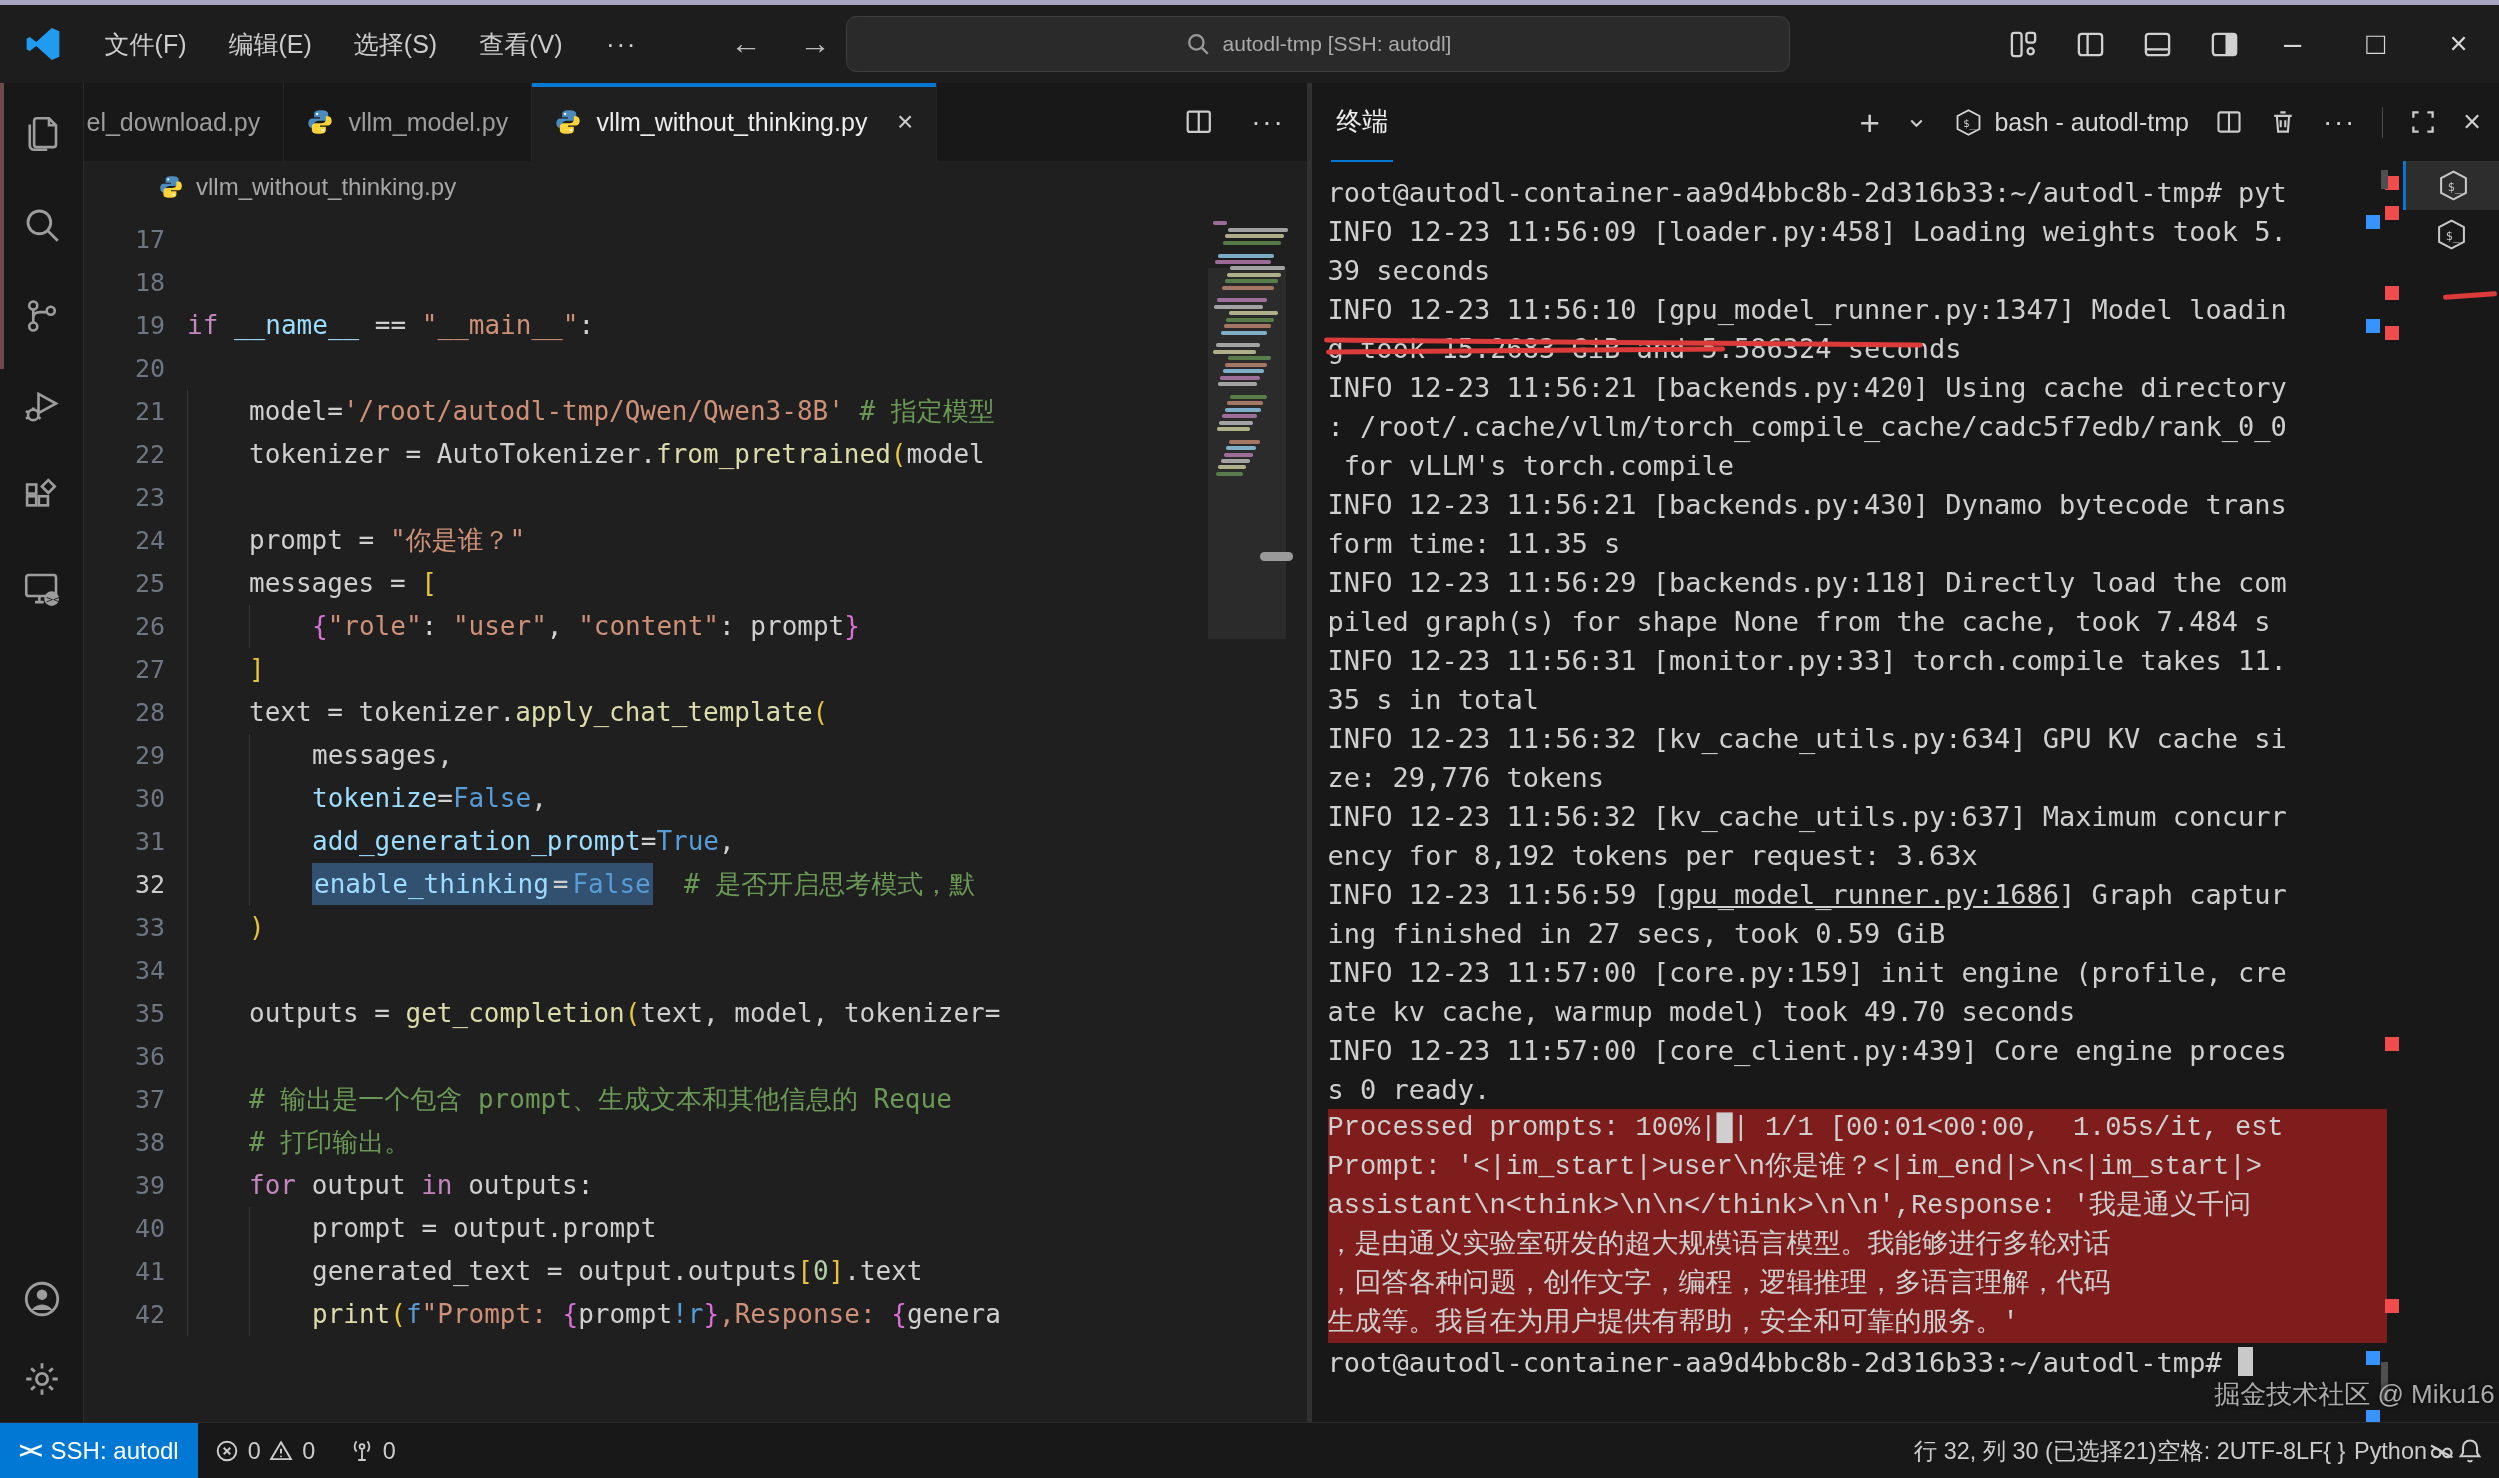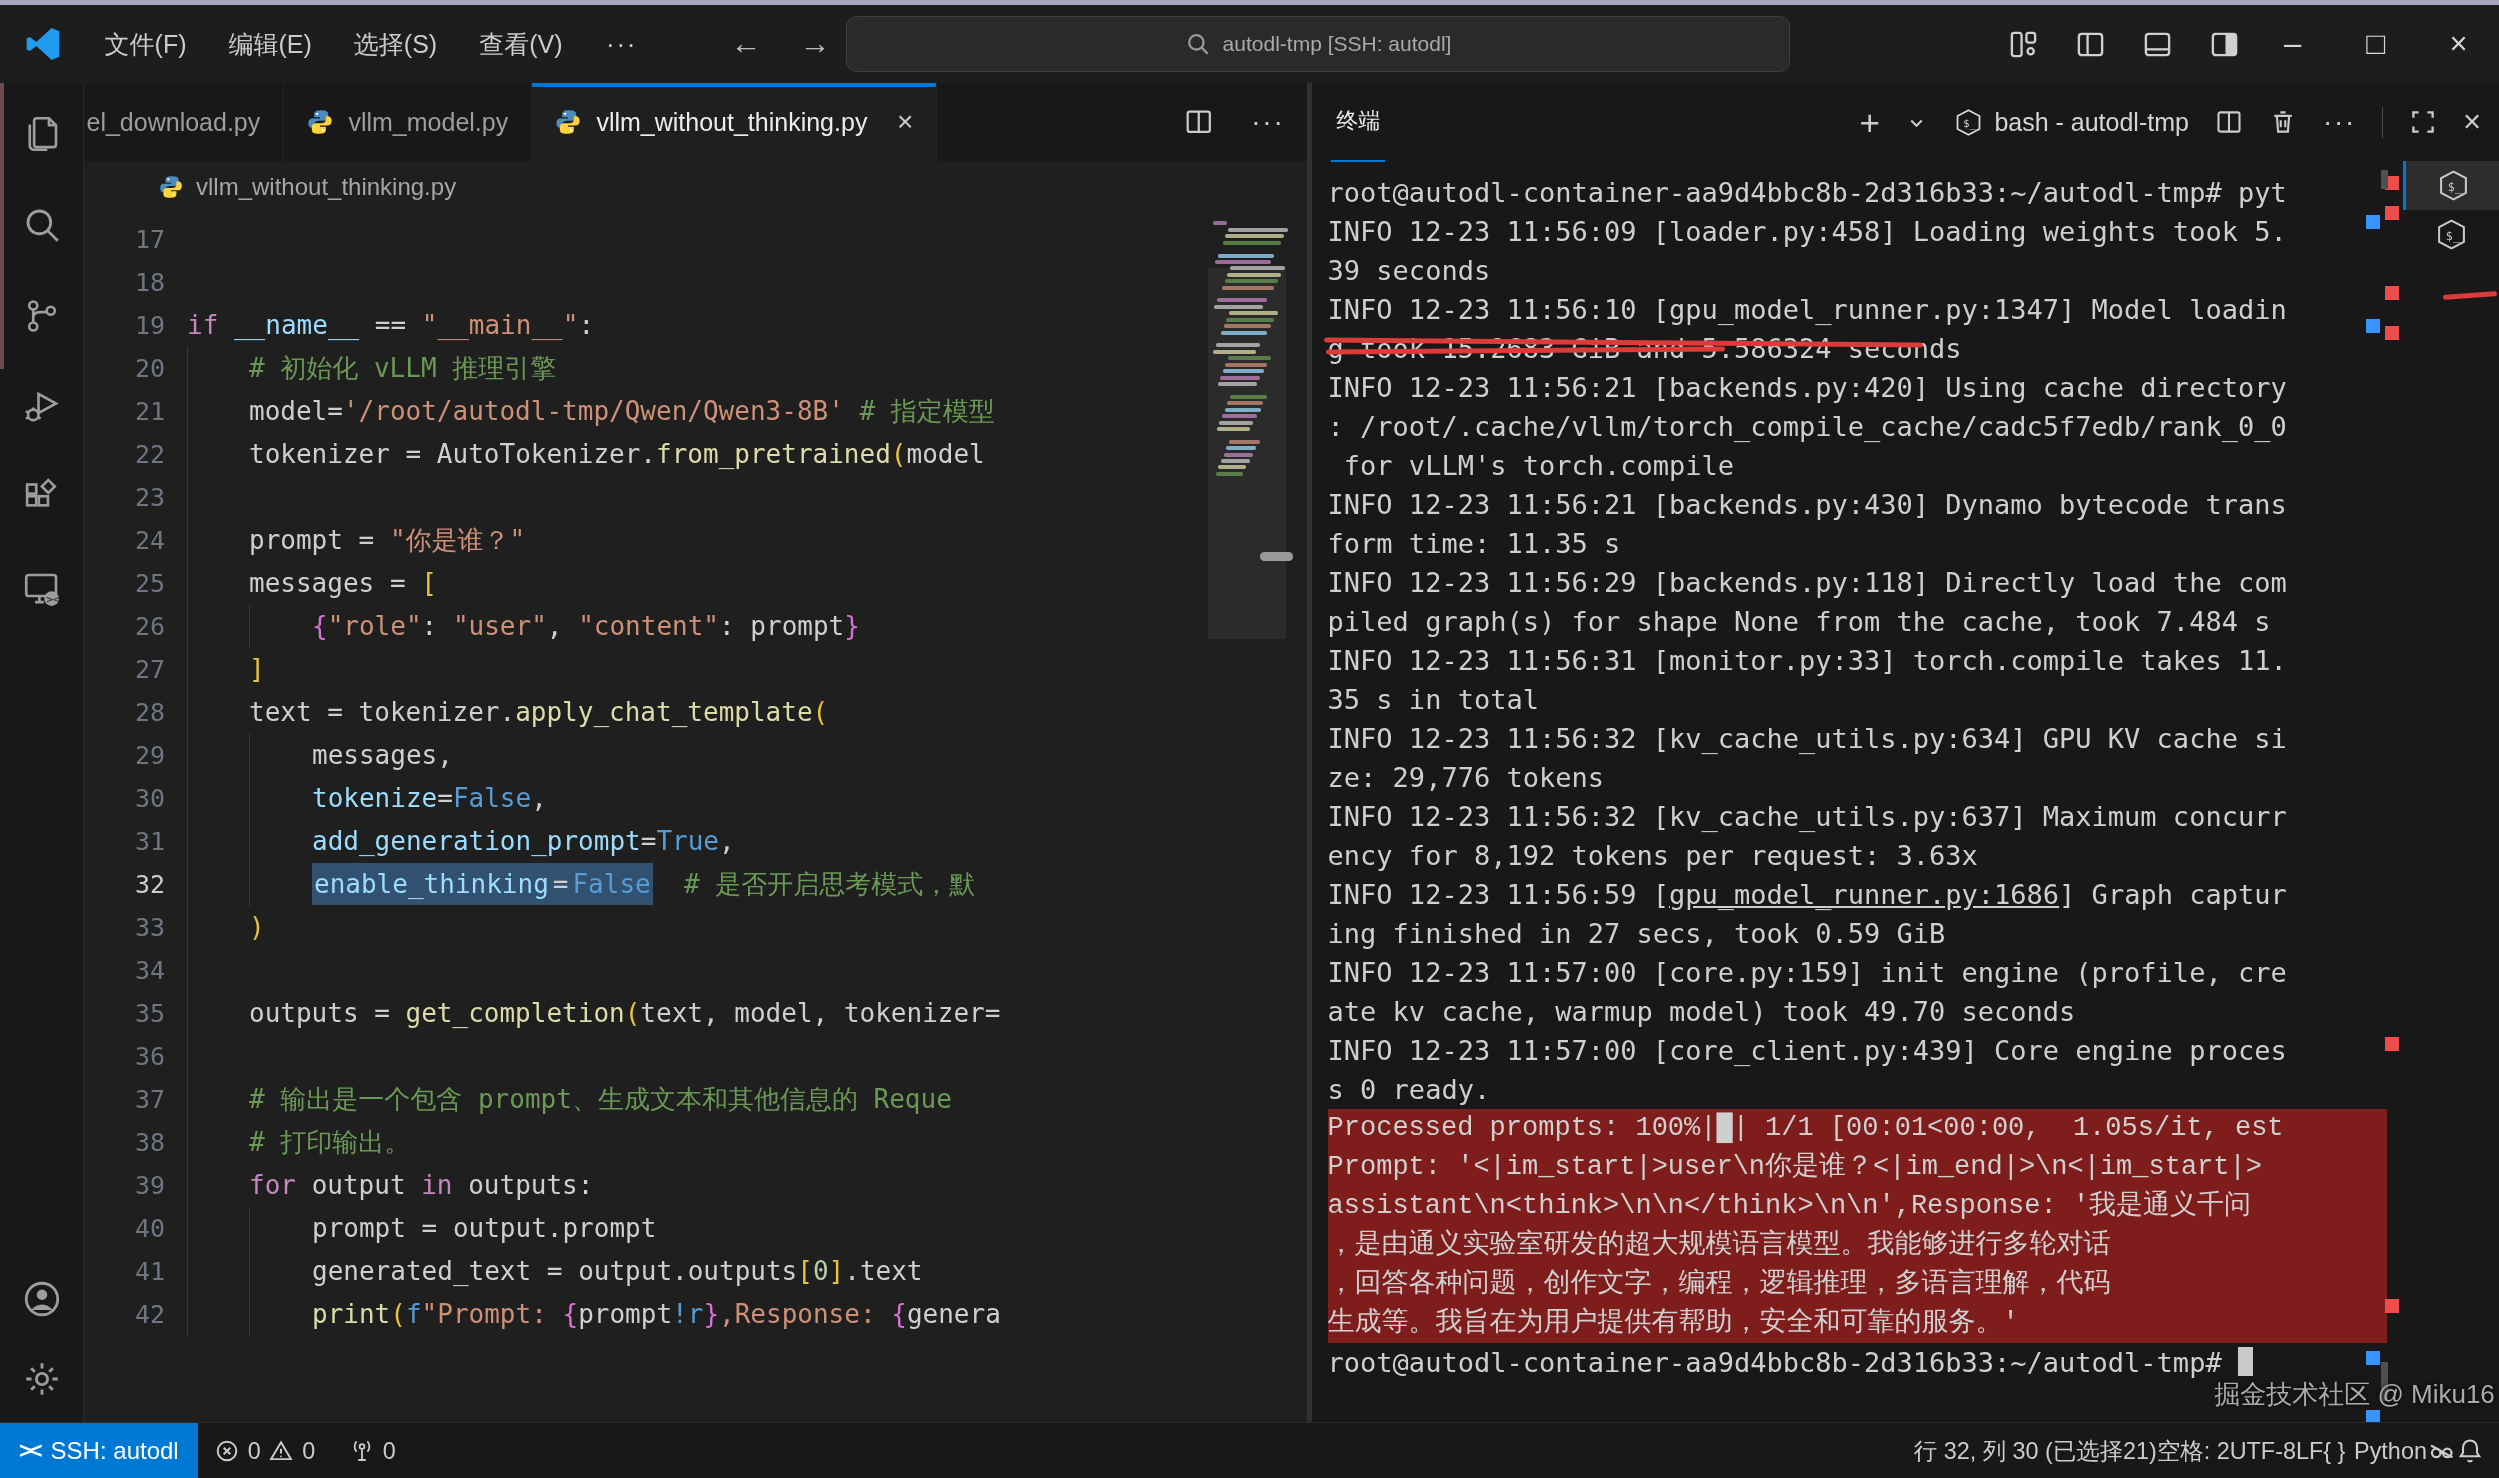"终端" .panel-title { font-size: 22px -> 26px }
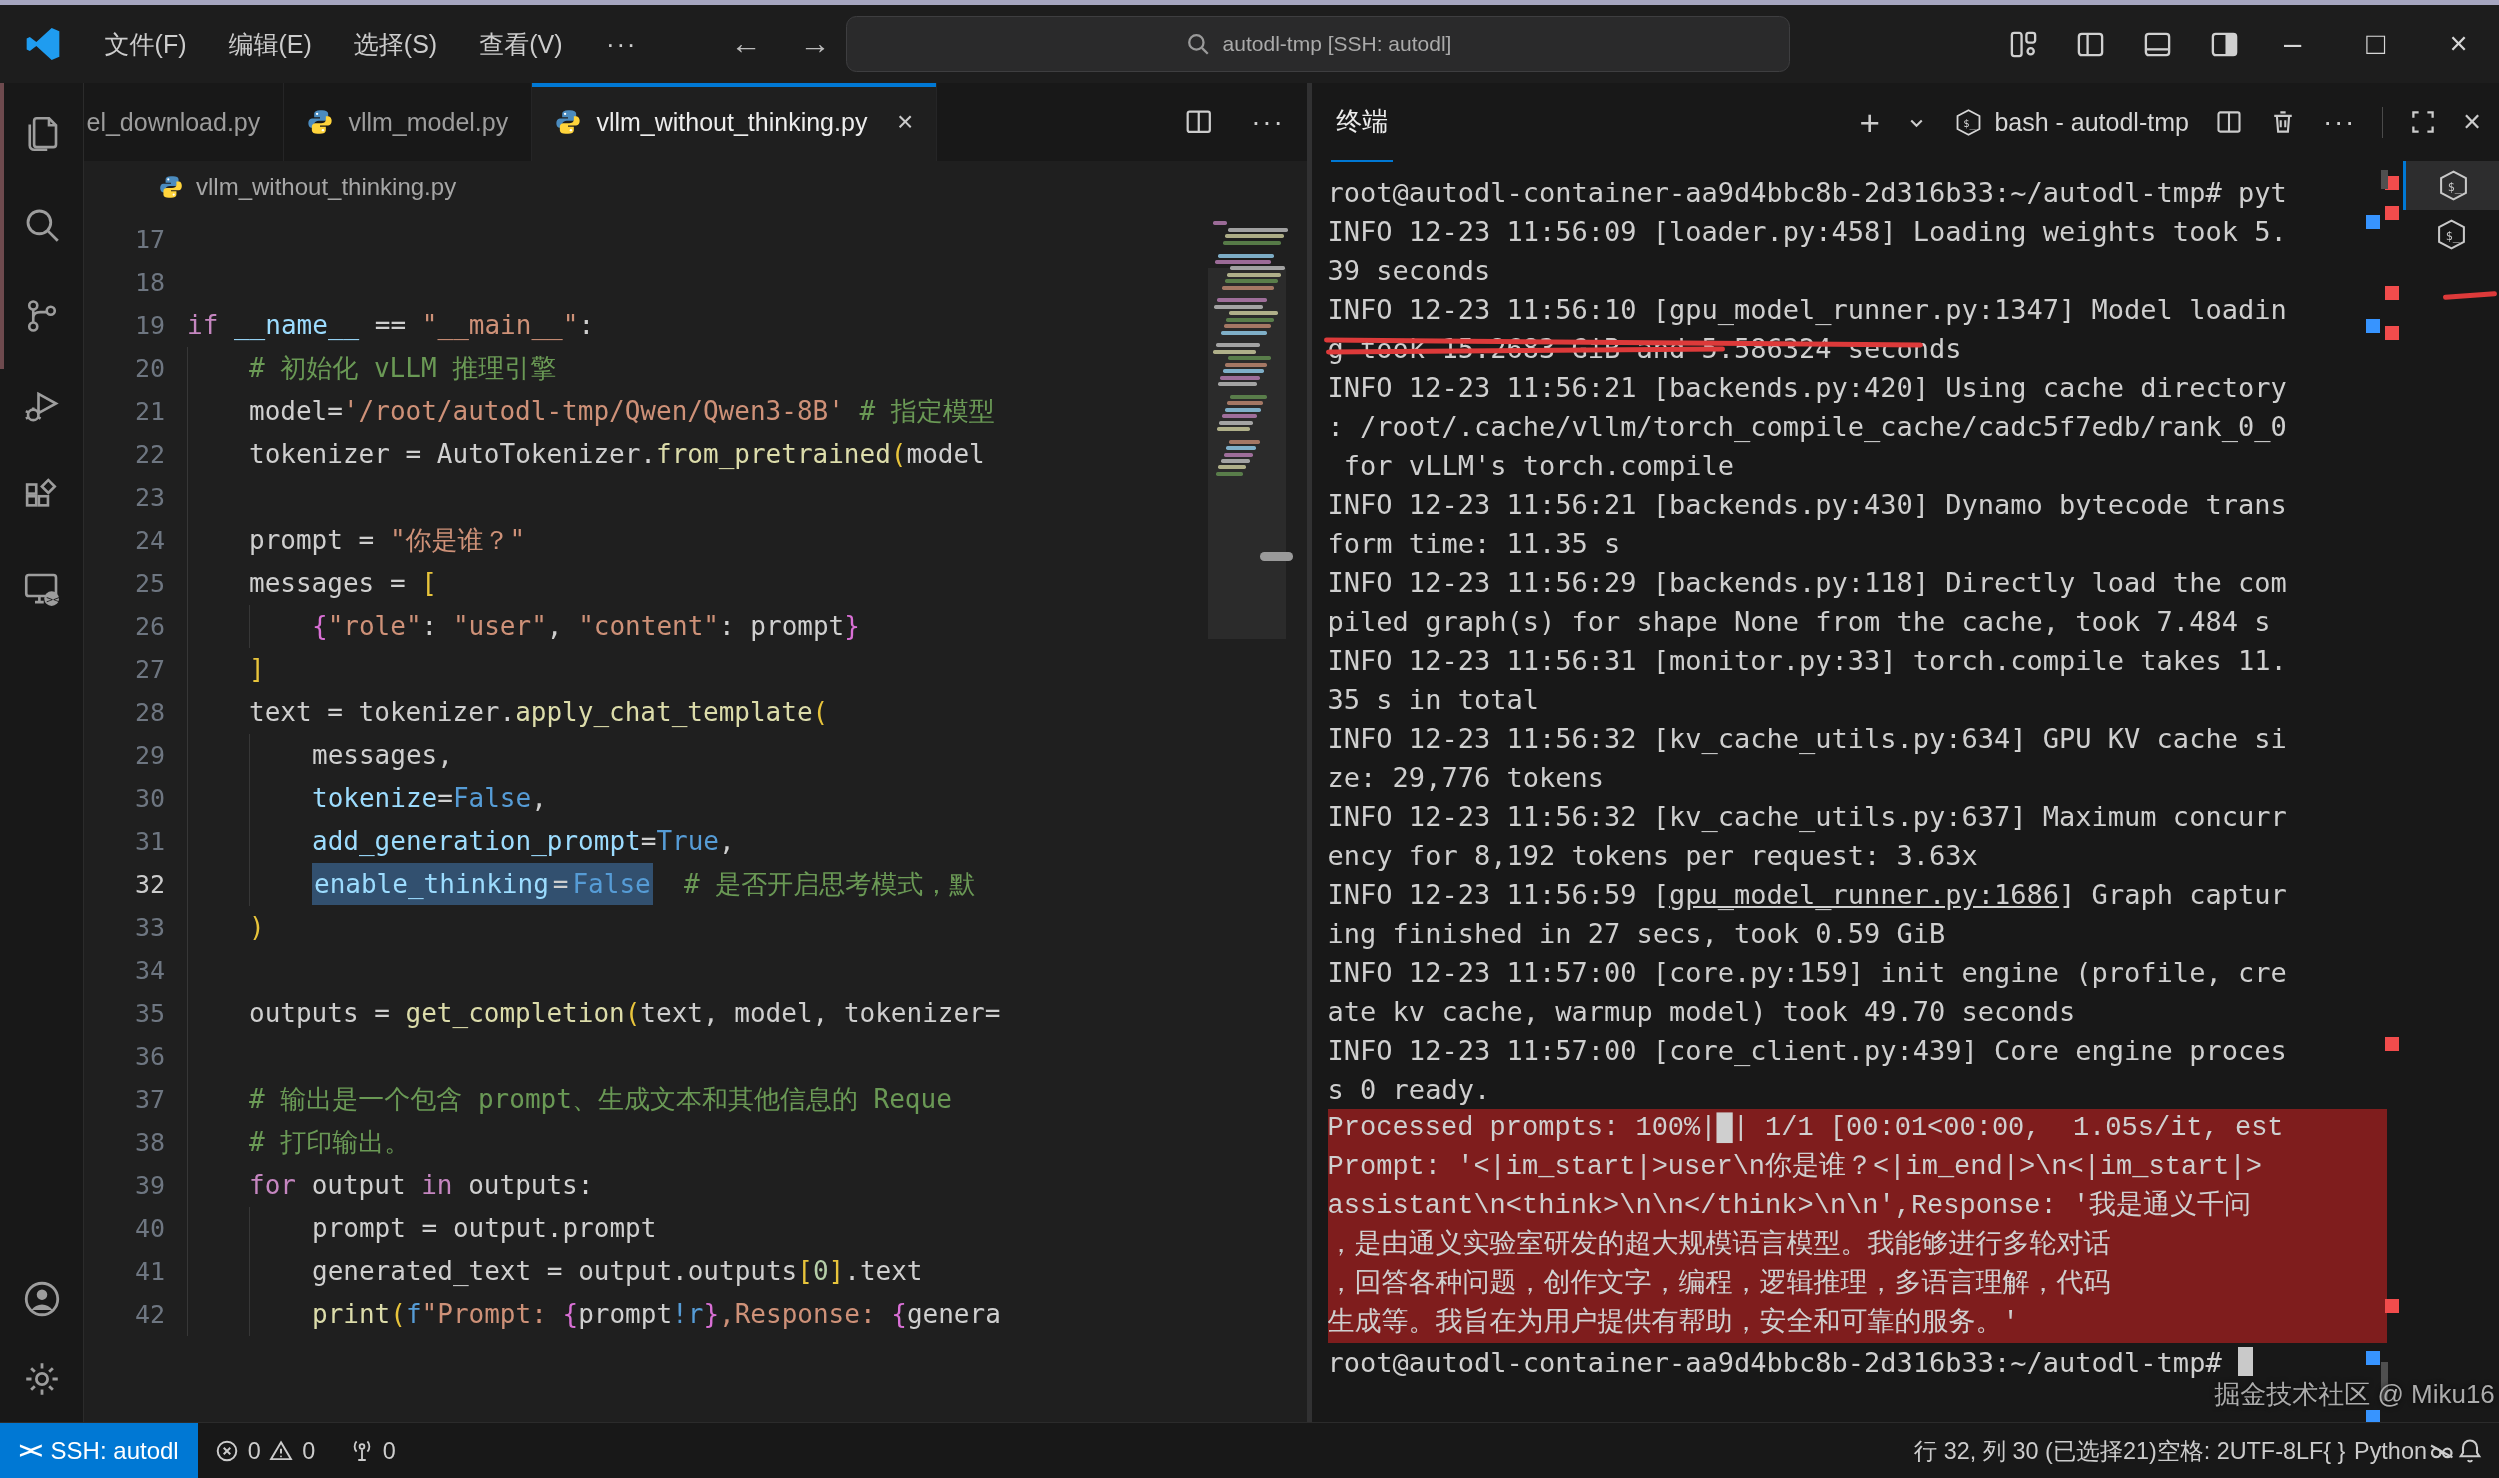"# 初始化 vLLM 推理引擎" div.lc { html: <div><span></span><span># 初始化 vLLM 推理引擎</span></div> -> none }
